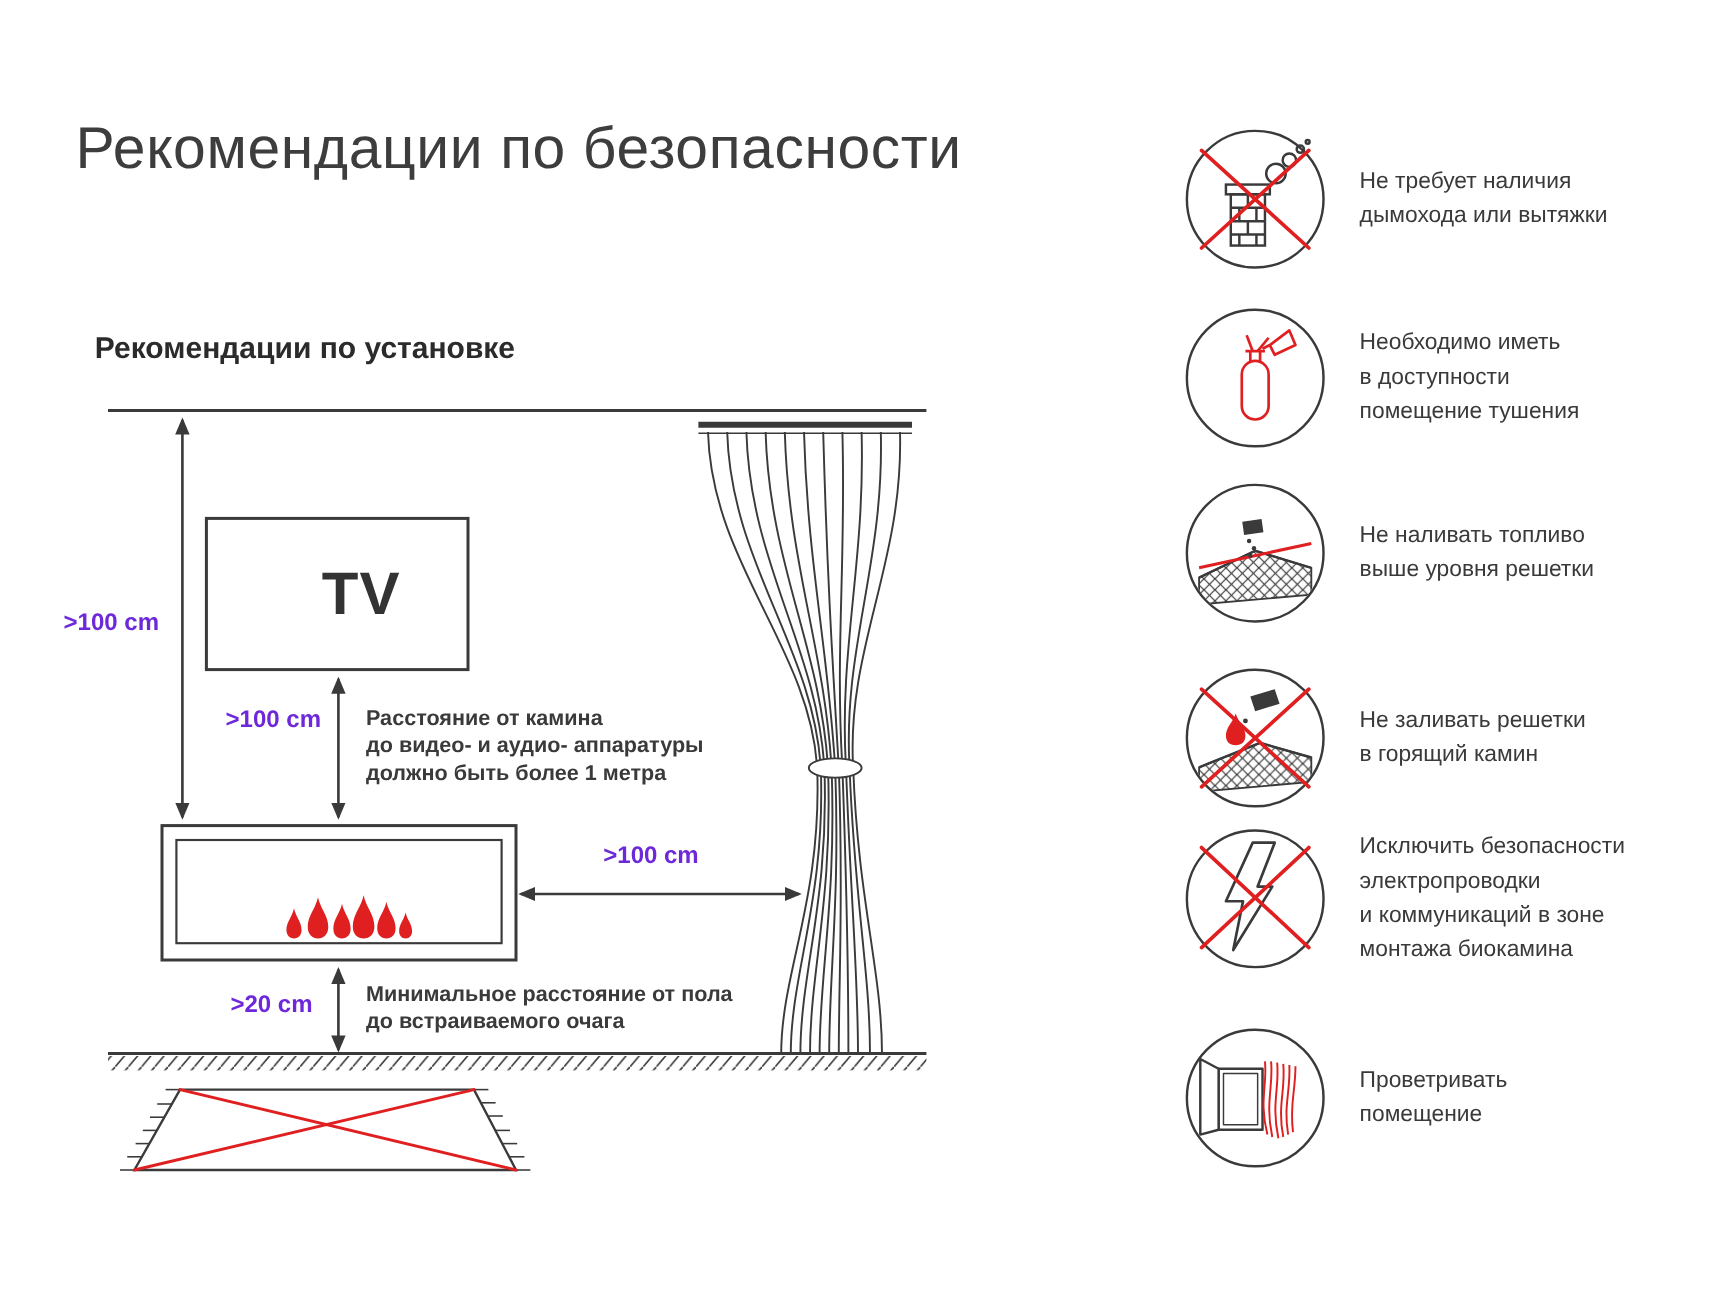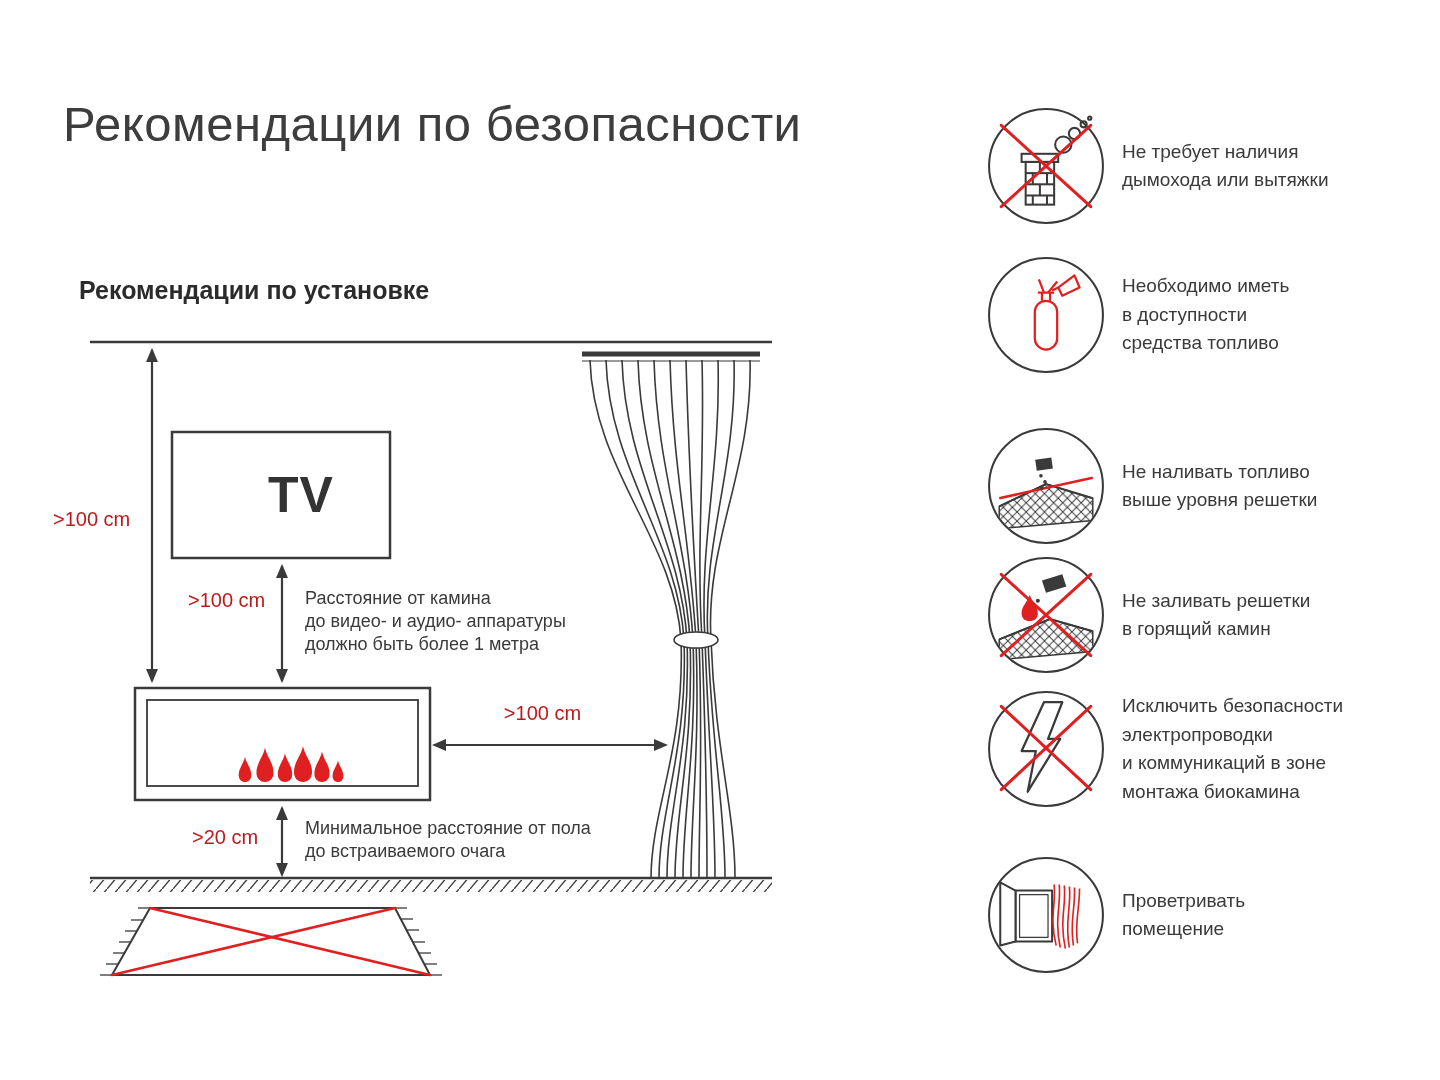"Не требует наличия" .caption { margin-left: 15px -> 26px }
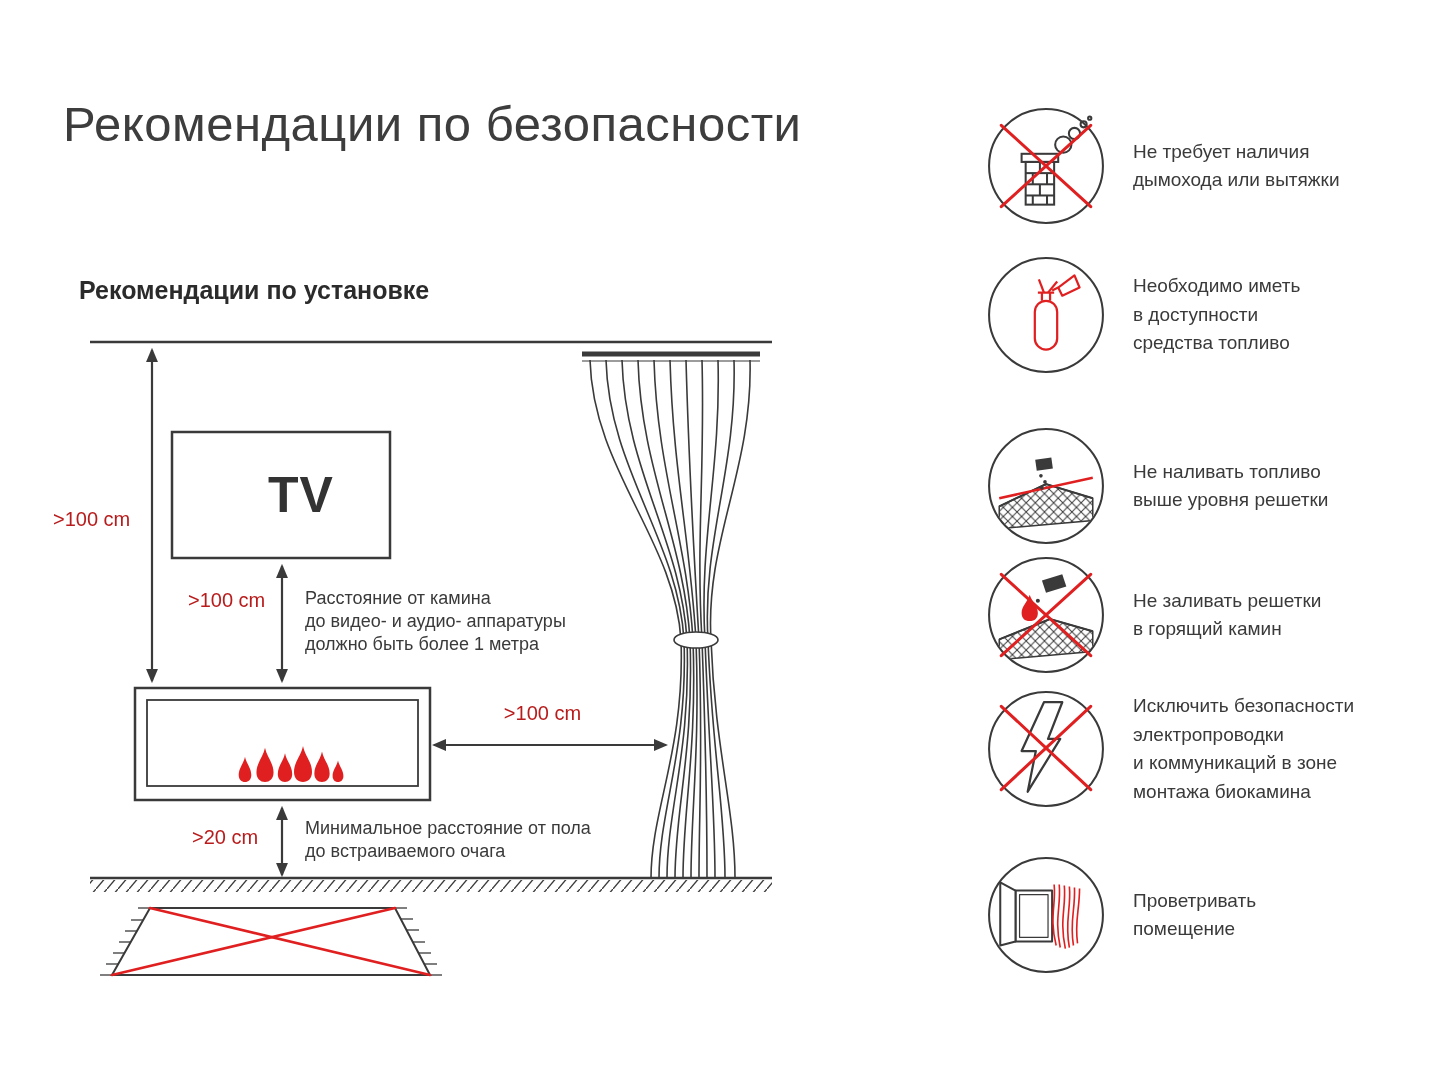"Необходимо иметь" div.caption { text: средства топливо -> помещение тушения }
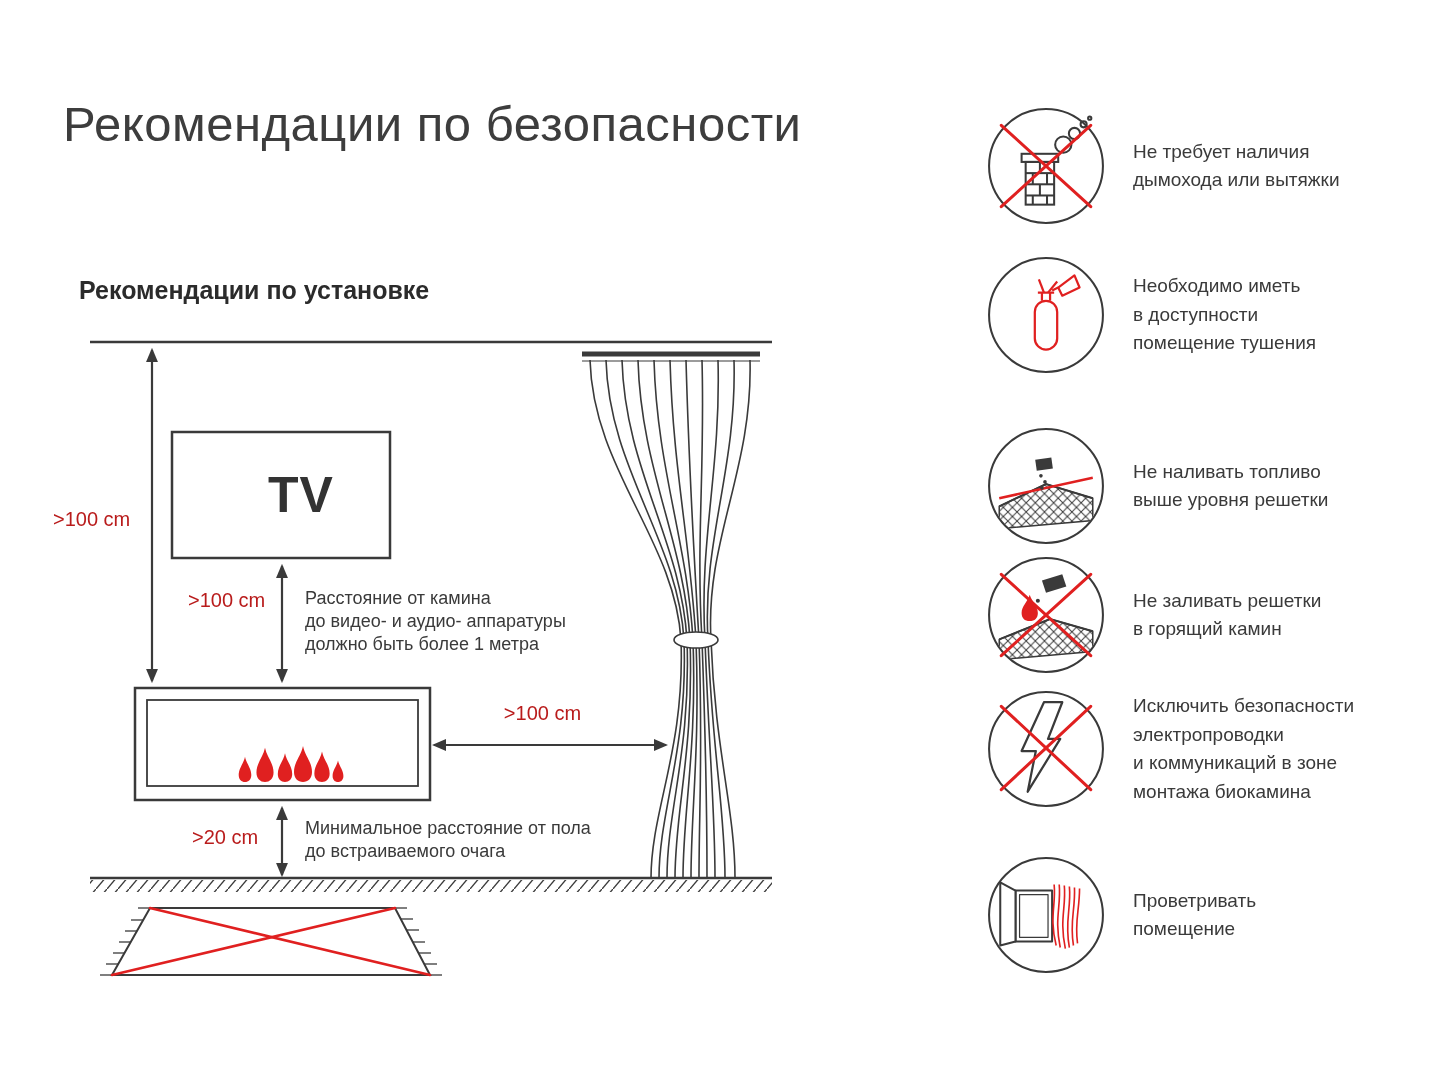"Не наливать топливо" div.safety-row { top: 425px -> 400px }
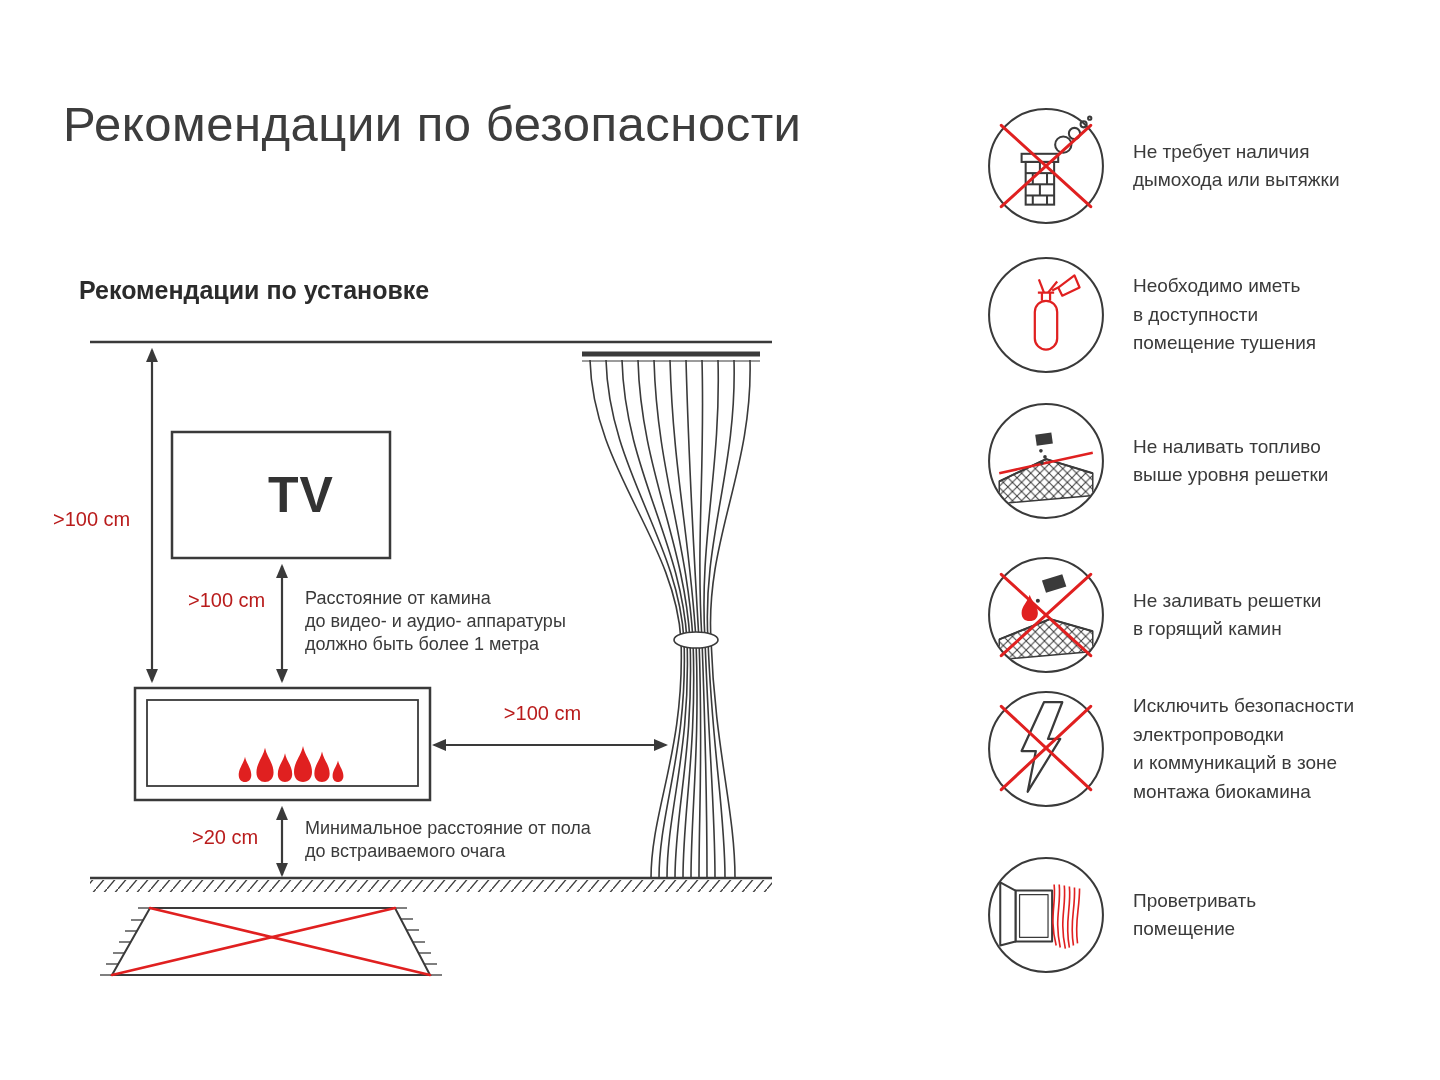">100 cm" .dim { color: #b91c1c -> #6d28d9; font-weight: 400 -> 700 }
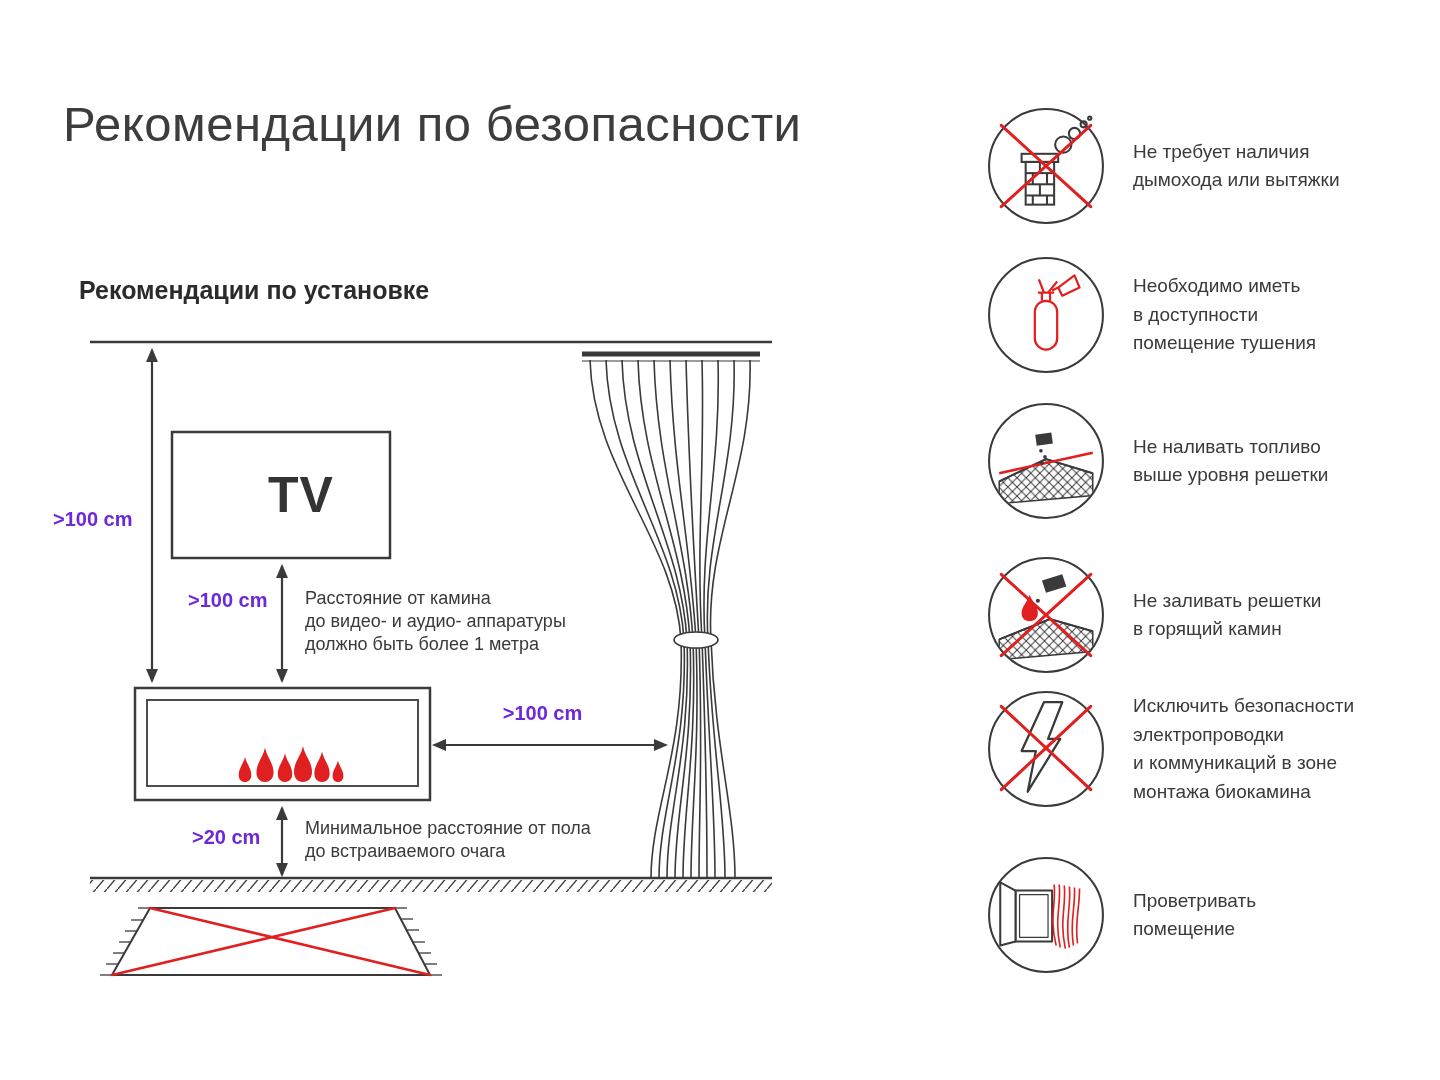"Расстояние от камина" .note { font-weight: none -> bold }
